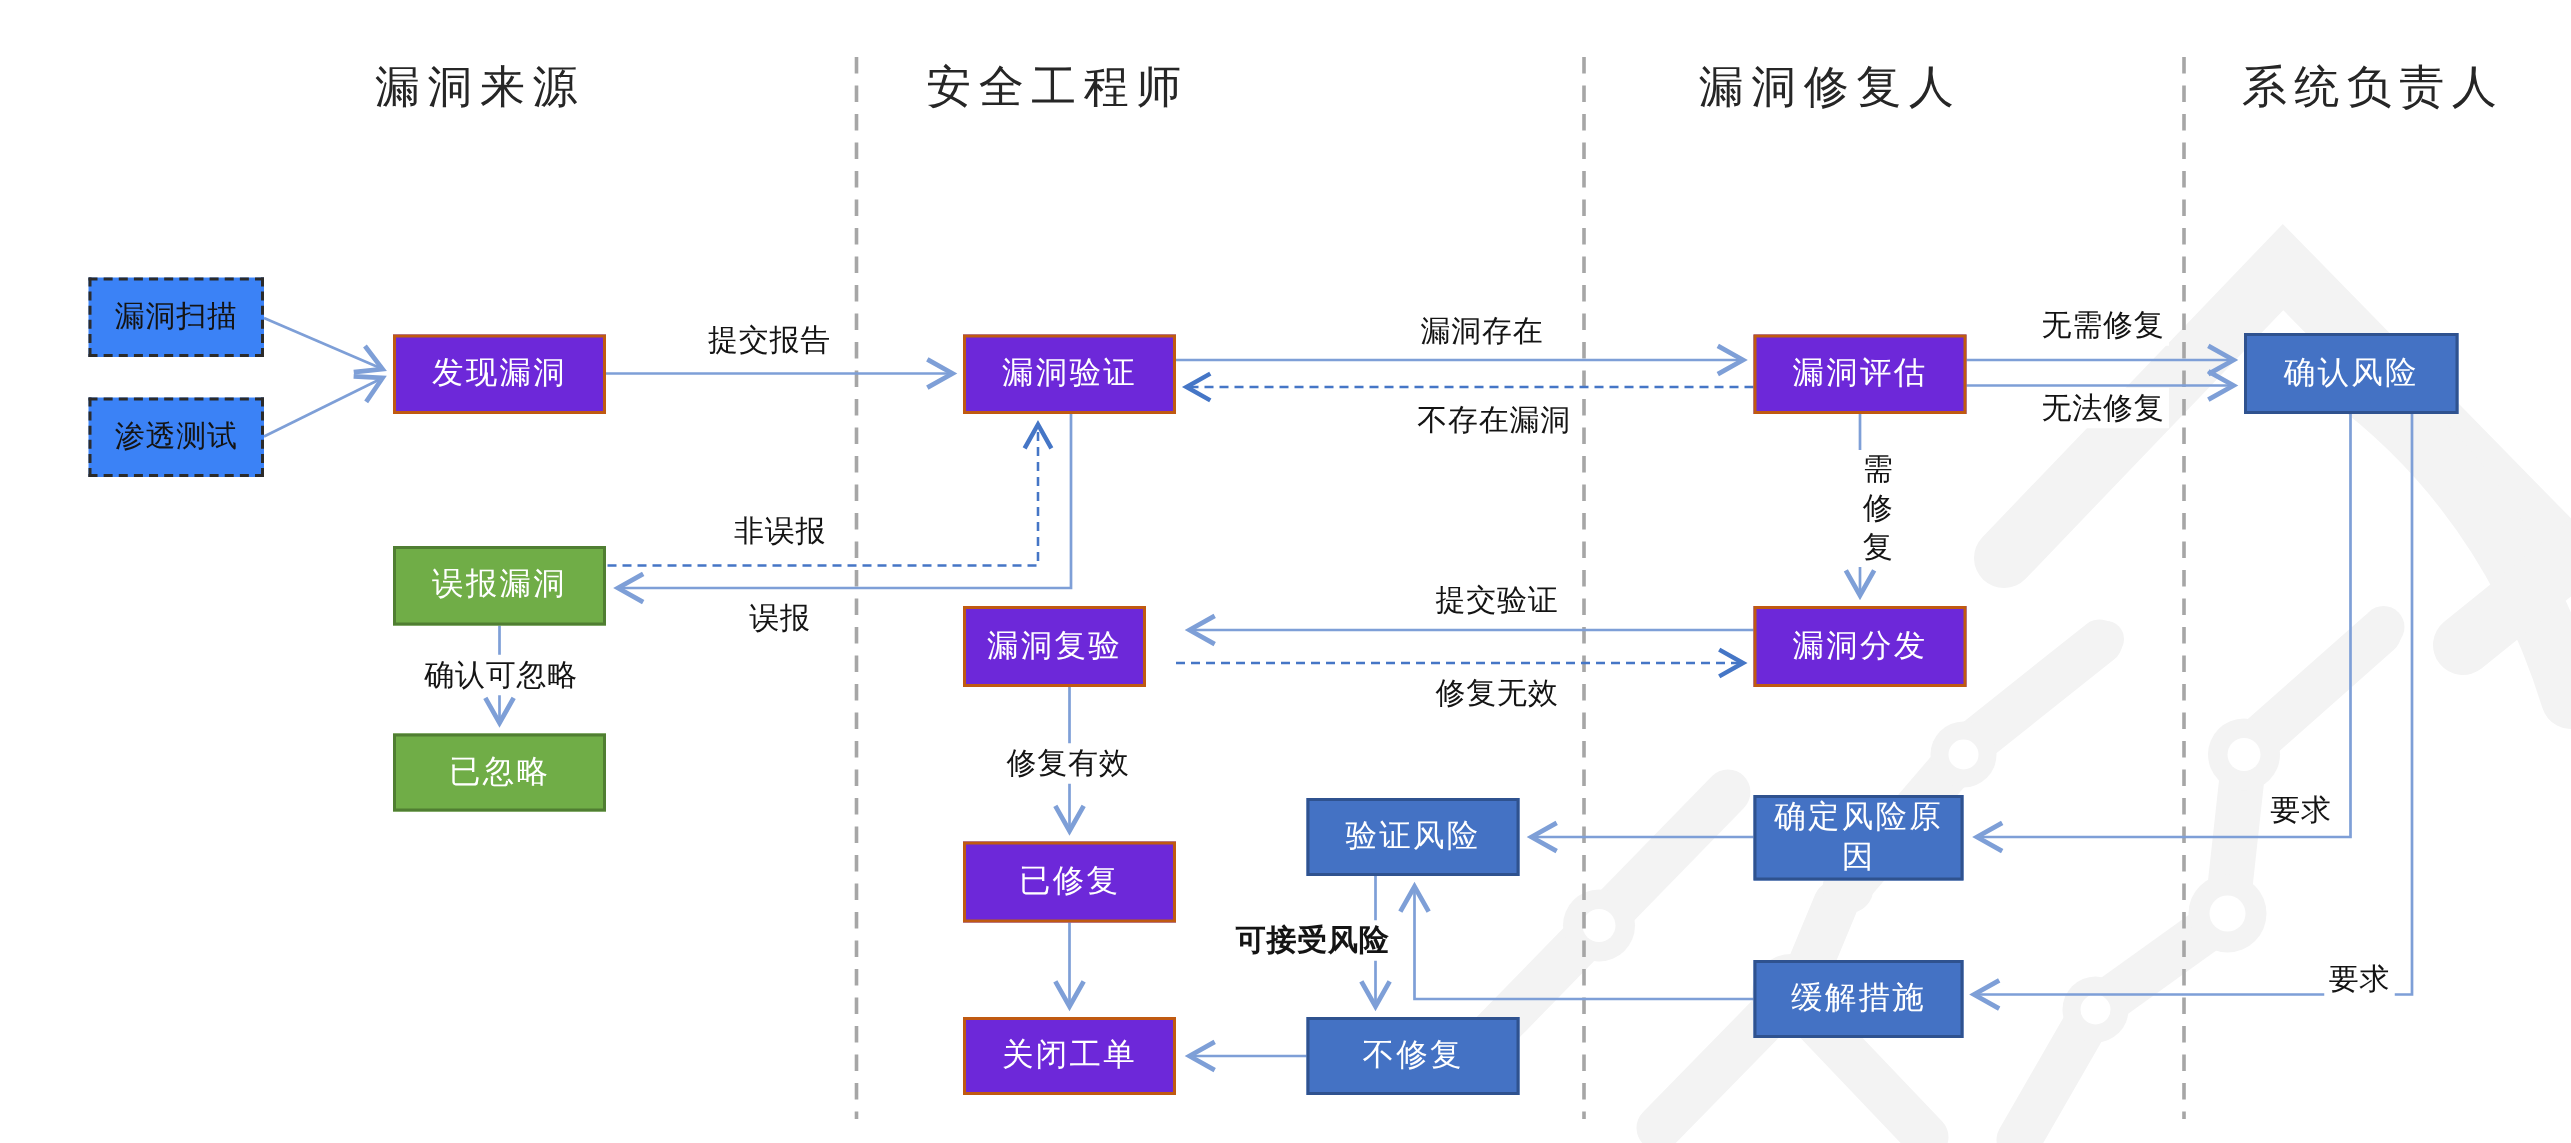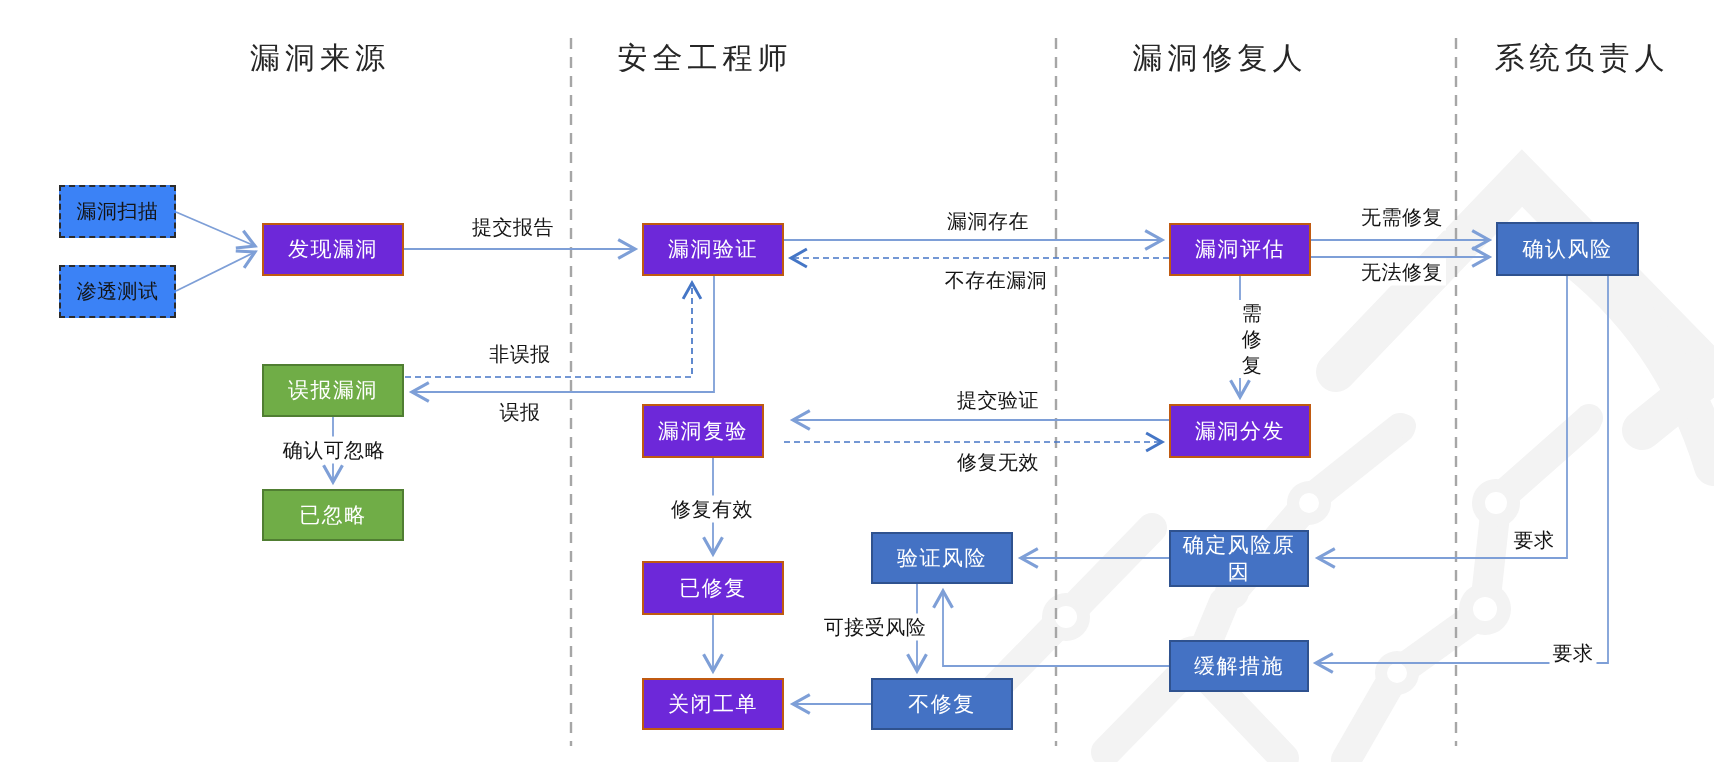"可接受风险" div.edge-label { font-weight: none -> bold }
